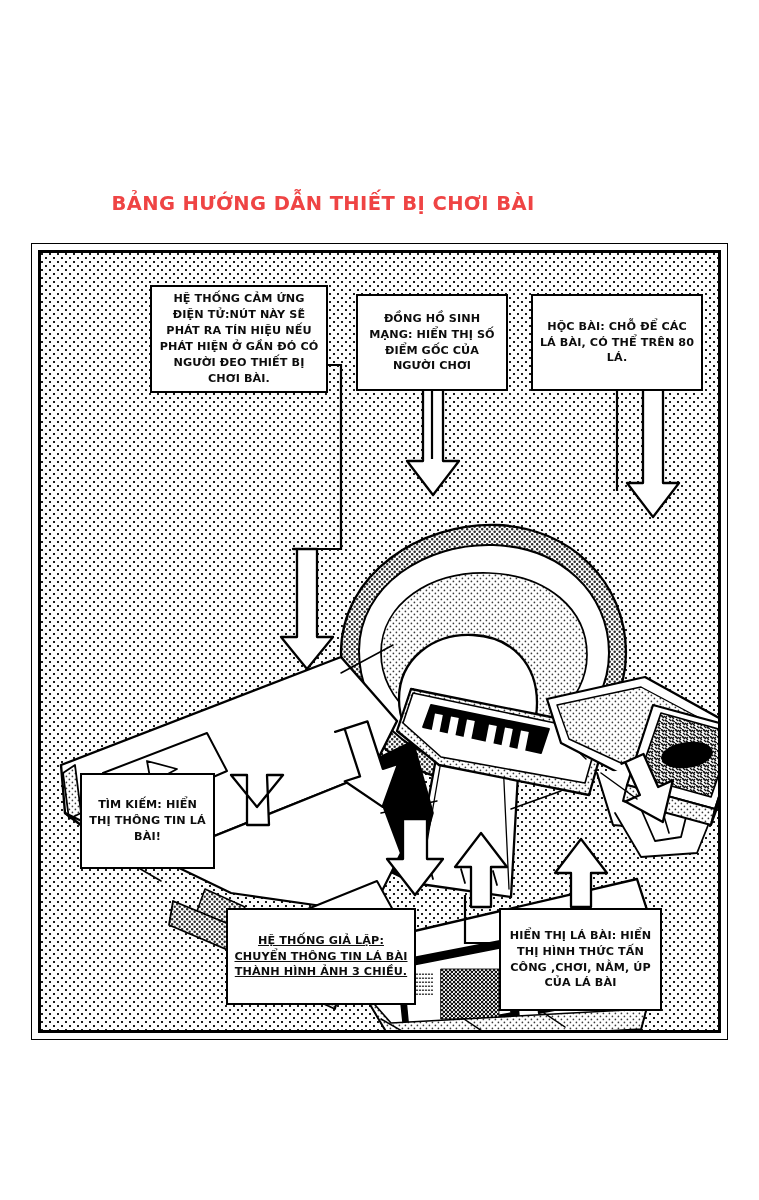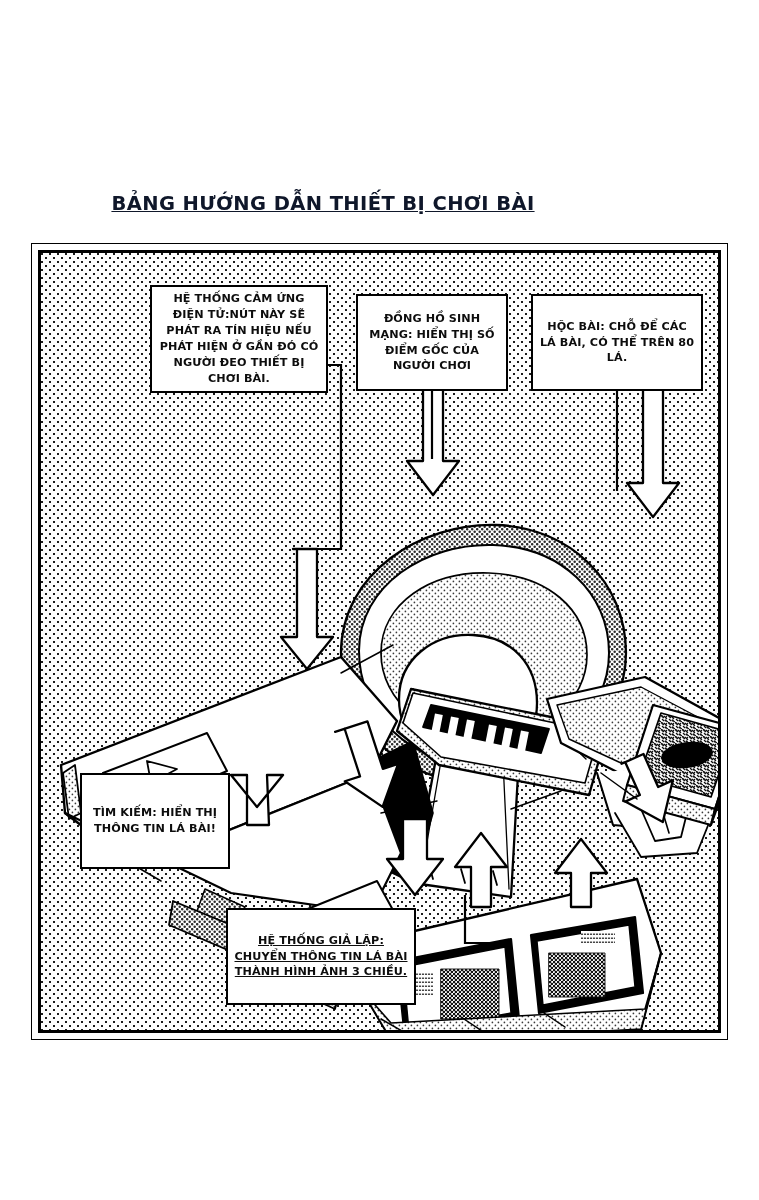"BẢNG HƯỚNG DẪN THIẾT BỊ" #page-title { color: #0f172a -> #ef4444; text-decoration: underline -> none }
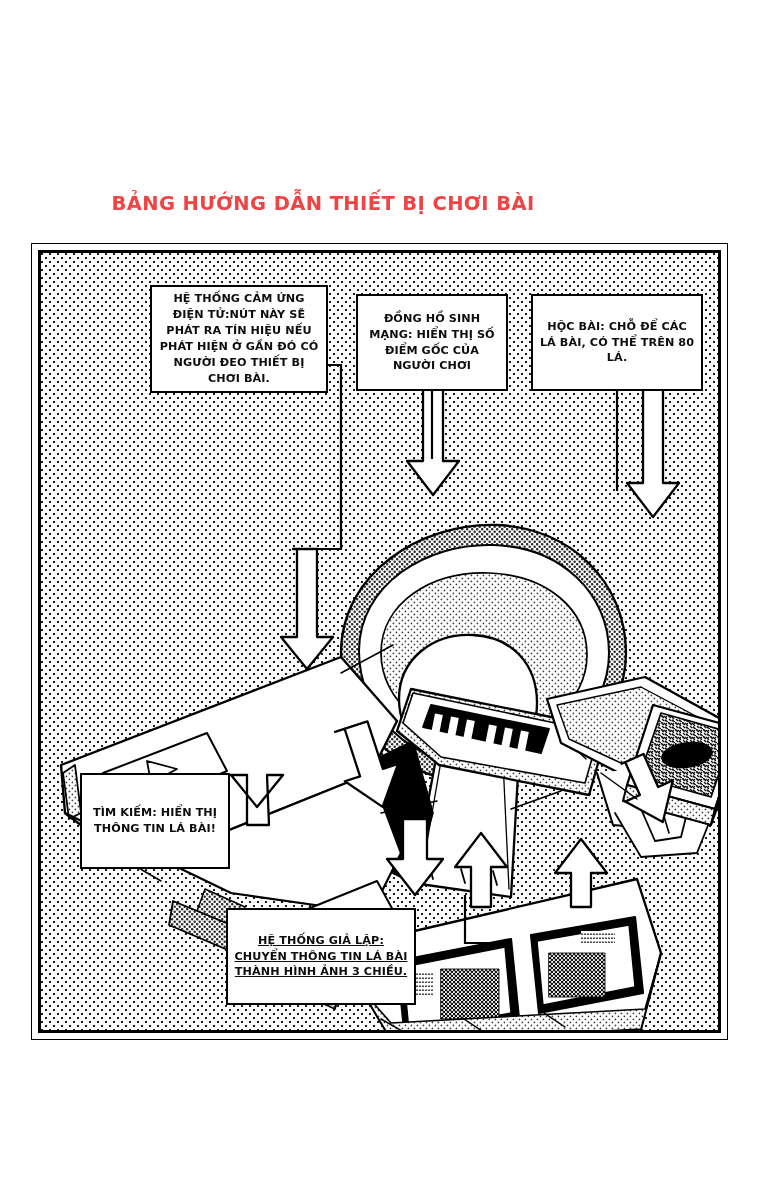"TÌM KIẾM: HIỂN THỊ THÔNG" #callout-search { width: 150px -> 135px }
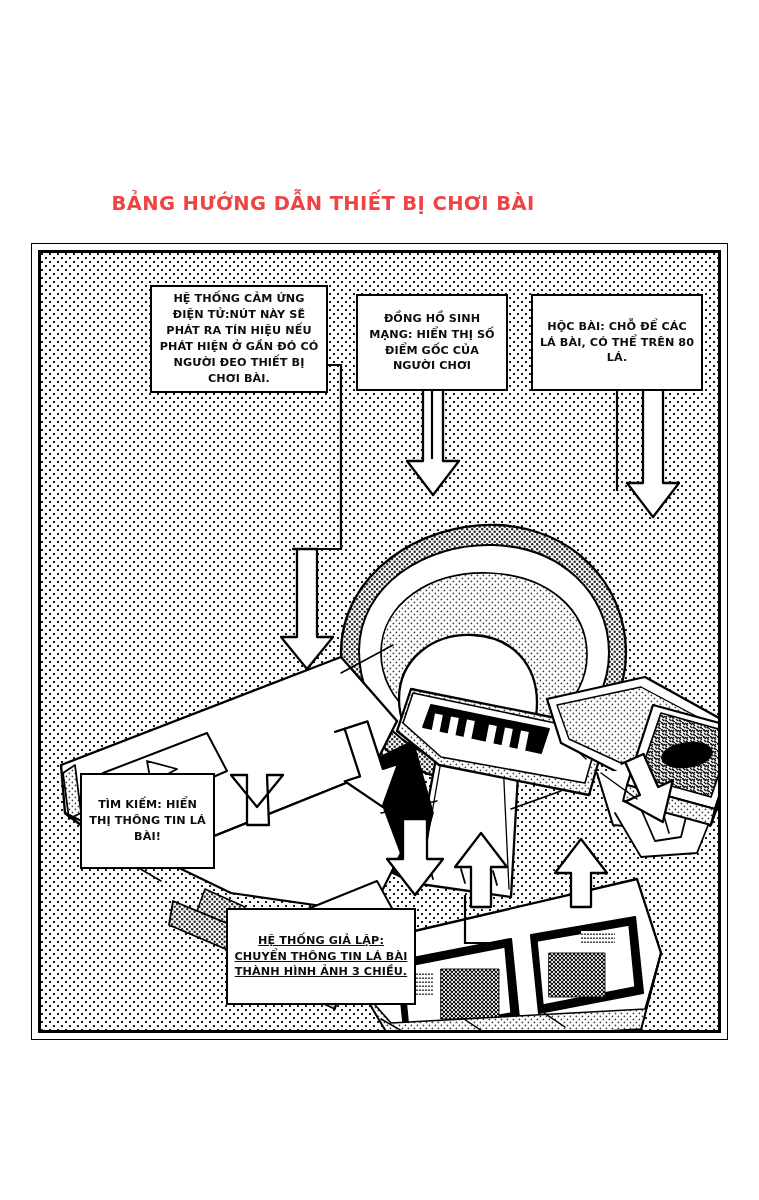"HIỂN THỊ LÁ BÀI: HIỂN" div.callout { html: none -> <div> <span>HIỂN THỊ LÁ BÀI: HIỂN THỊ HÌNH THỨC TẤN CÔNG ,CHƠI, NẰM, ÚP CỦA LÁ BÀI</span> </div> }
